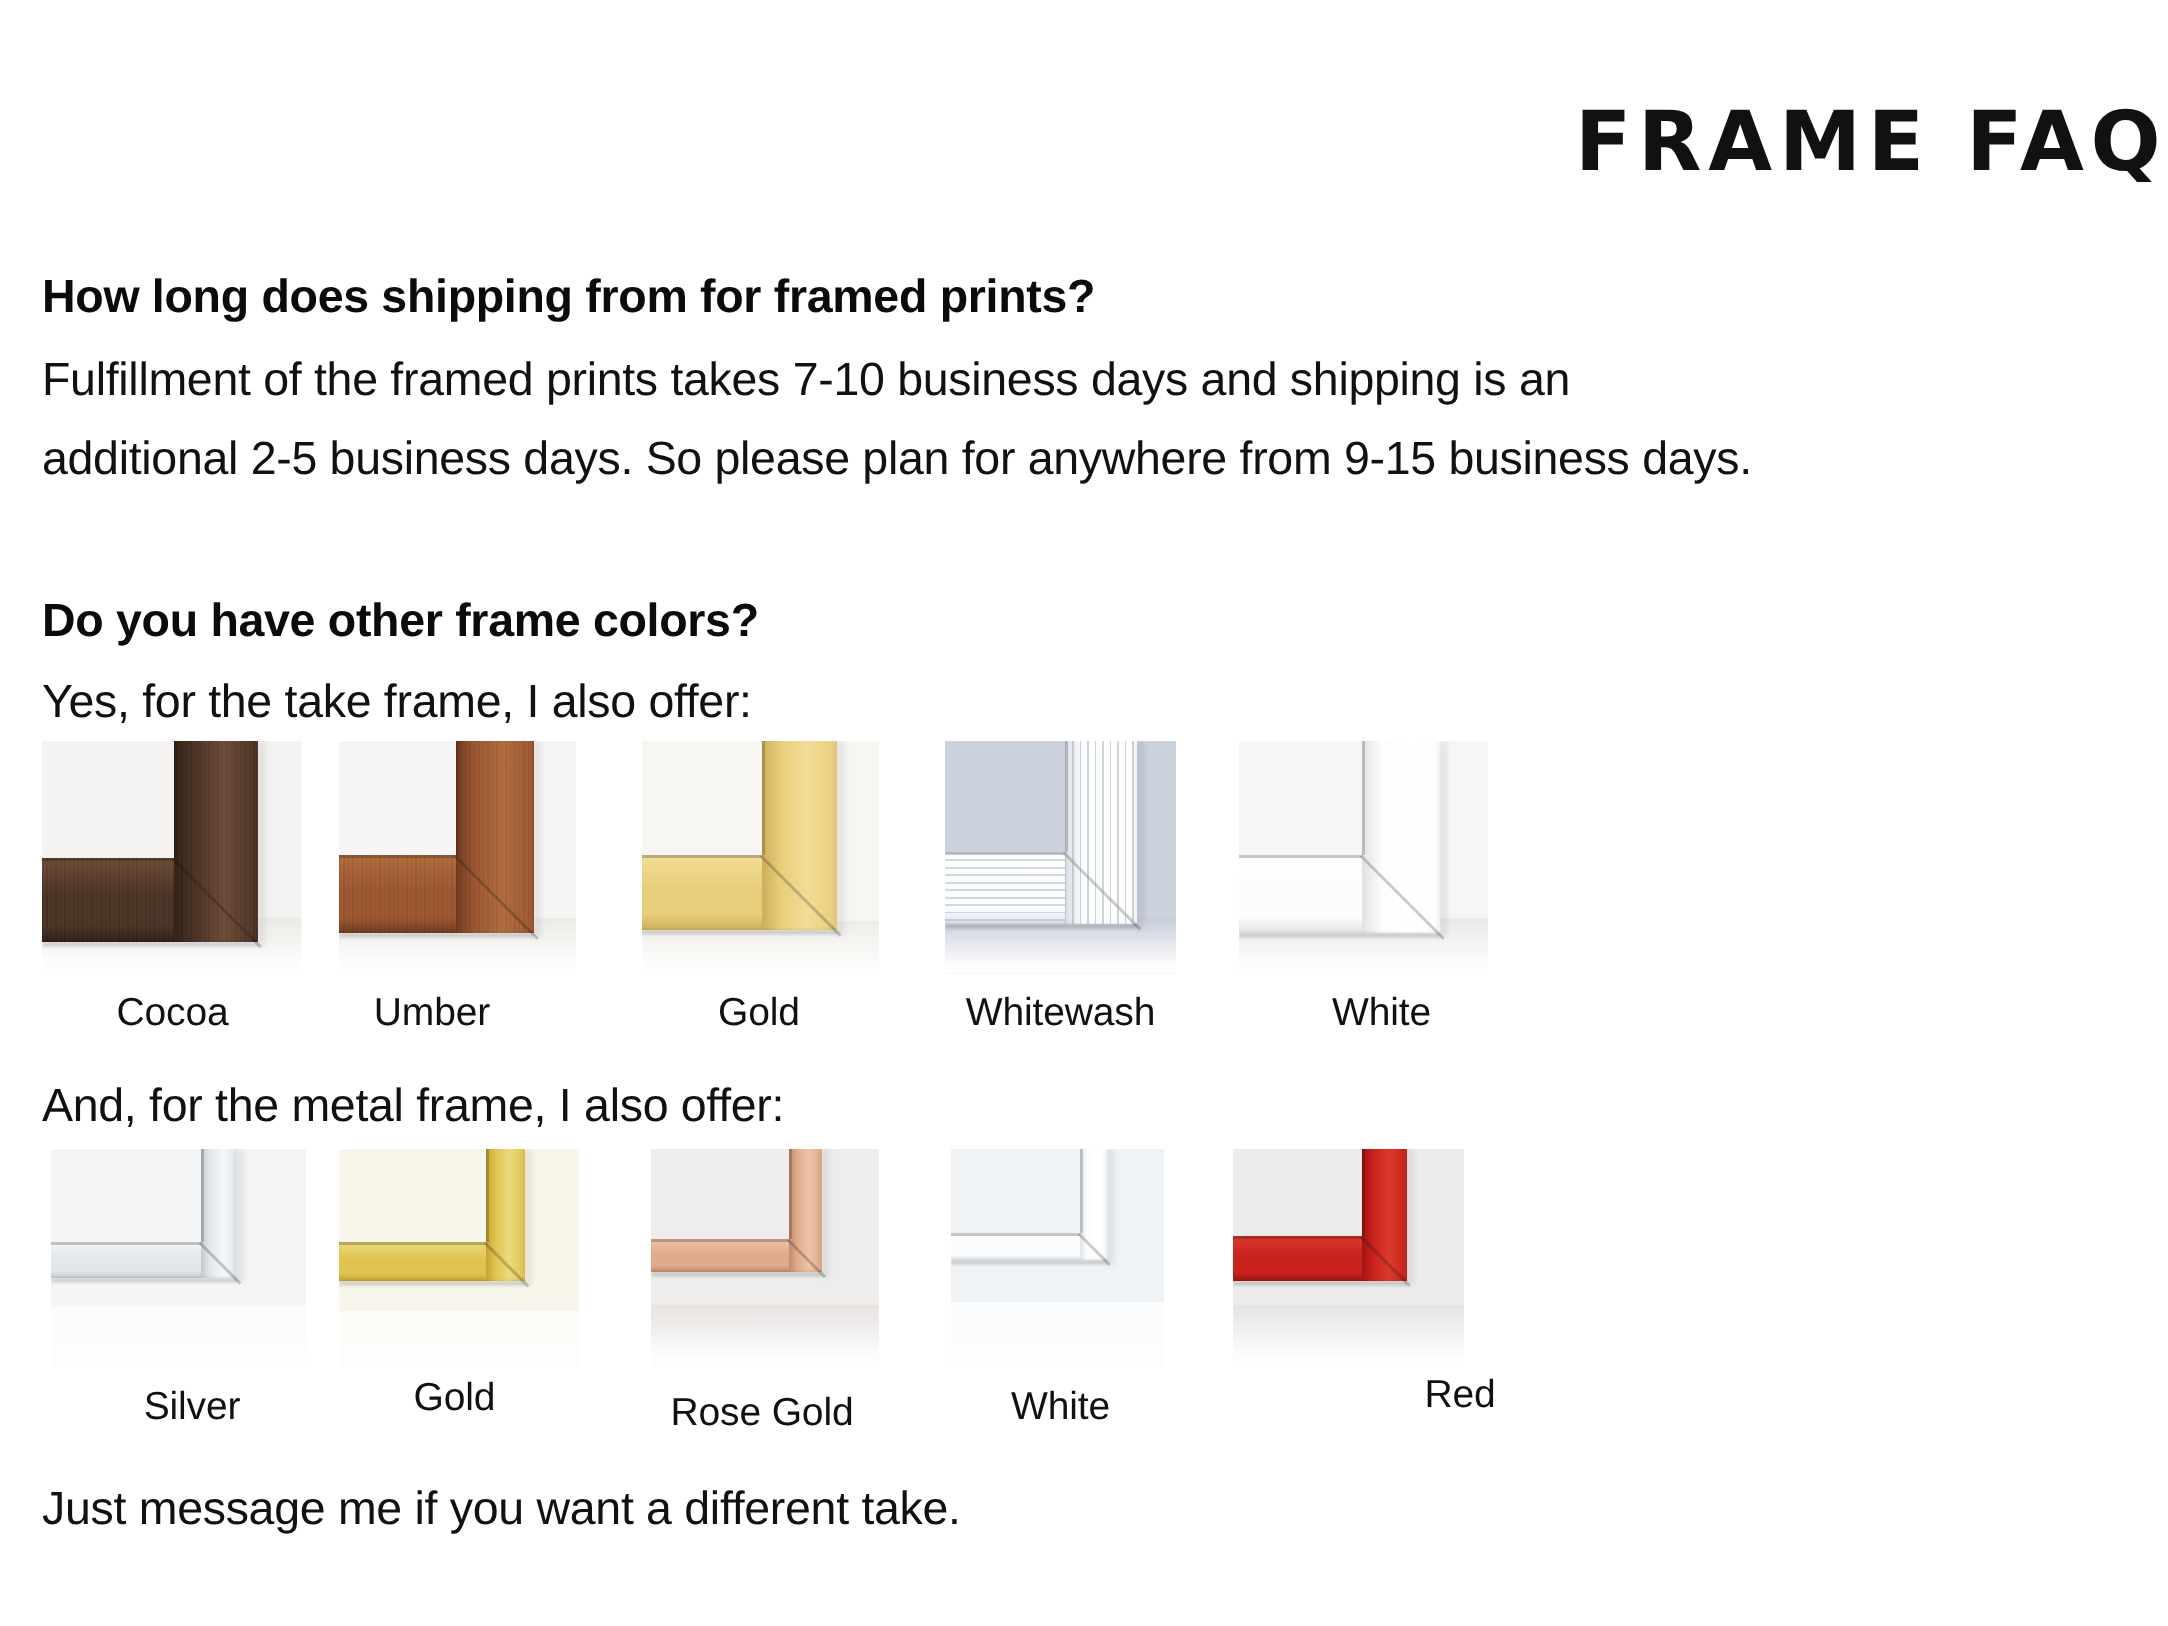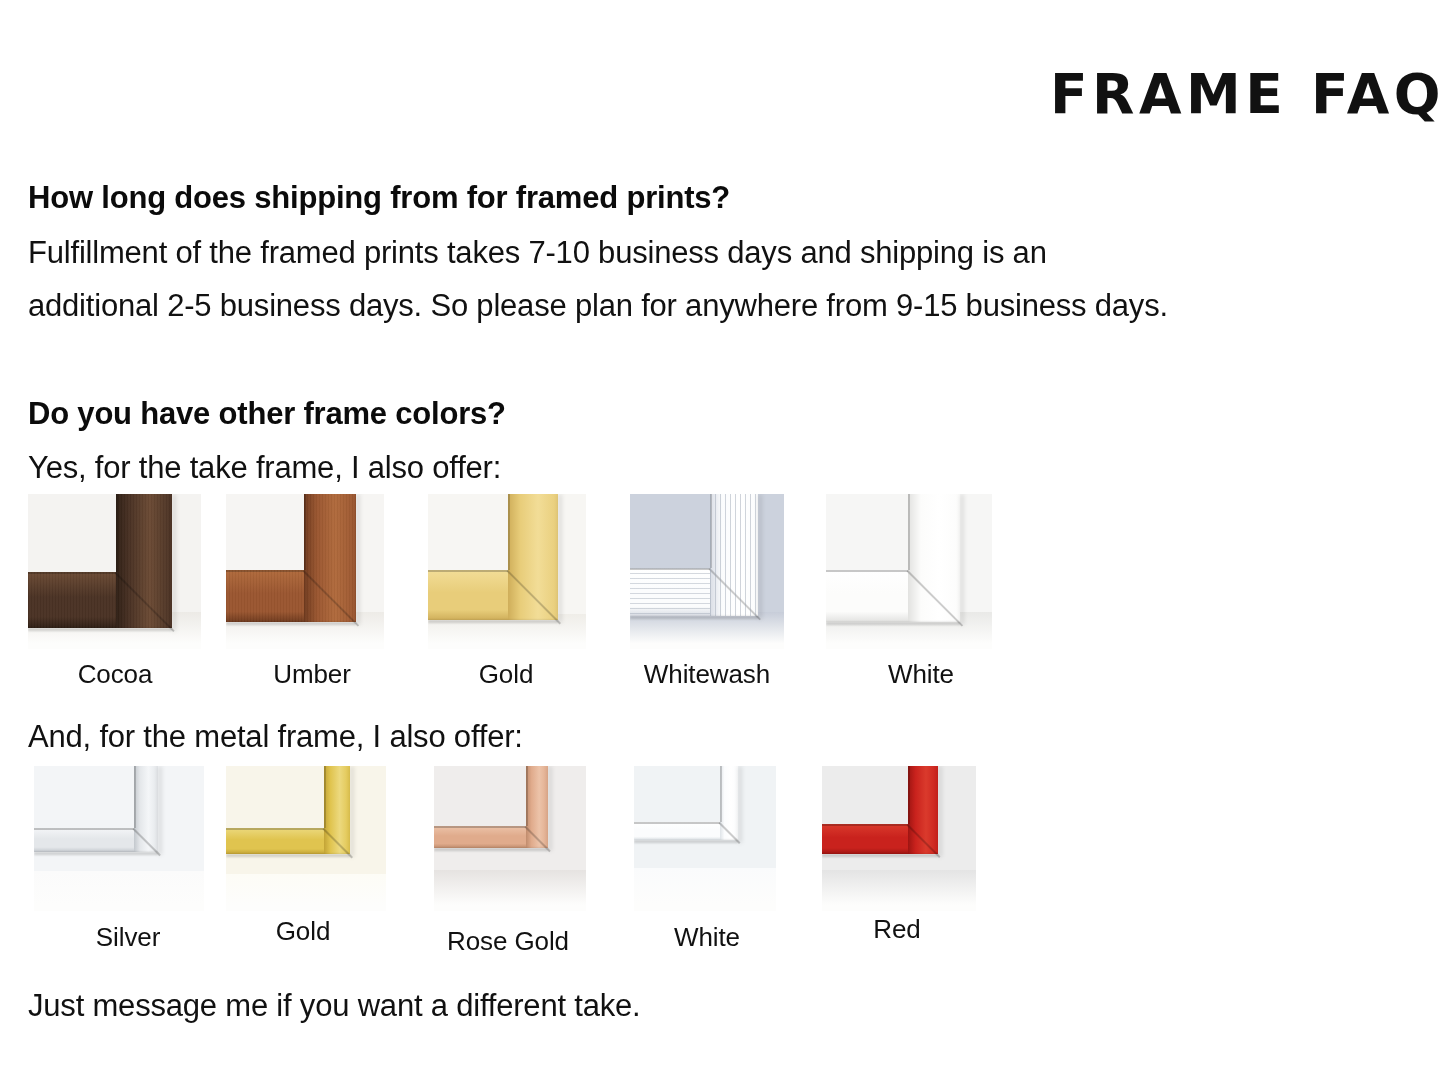"Umber" div.swatch-label { left: 212px -> 188px }
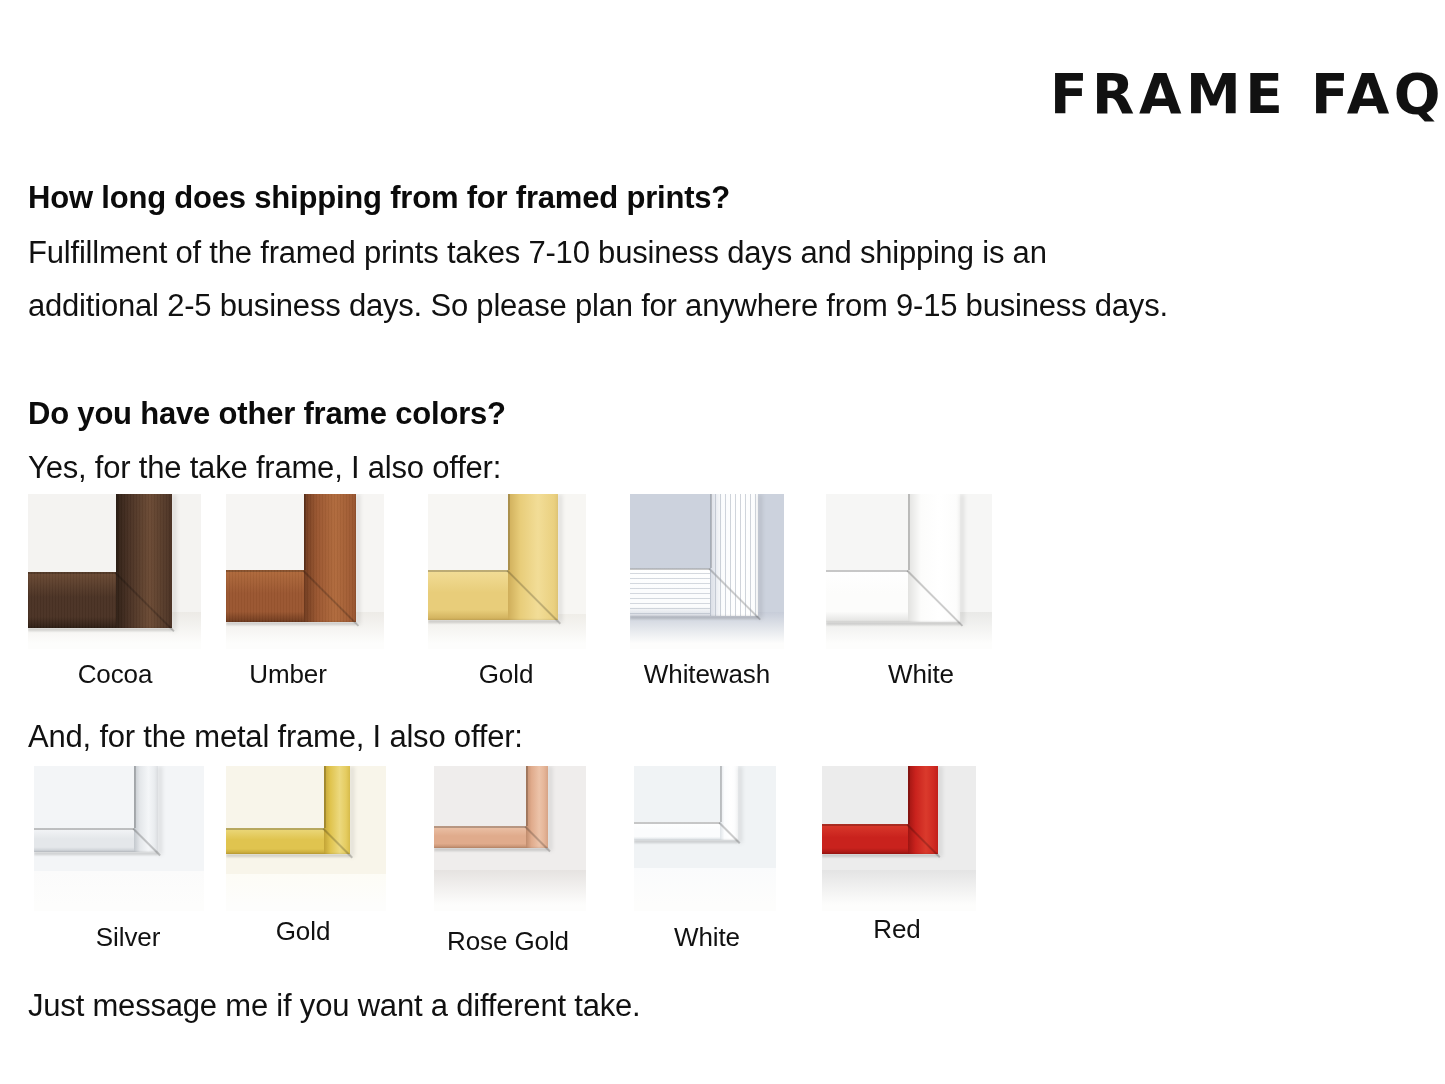"Red" div.swatch-label { text-align: none -> right }
